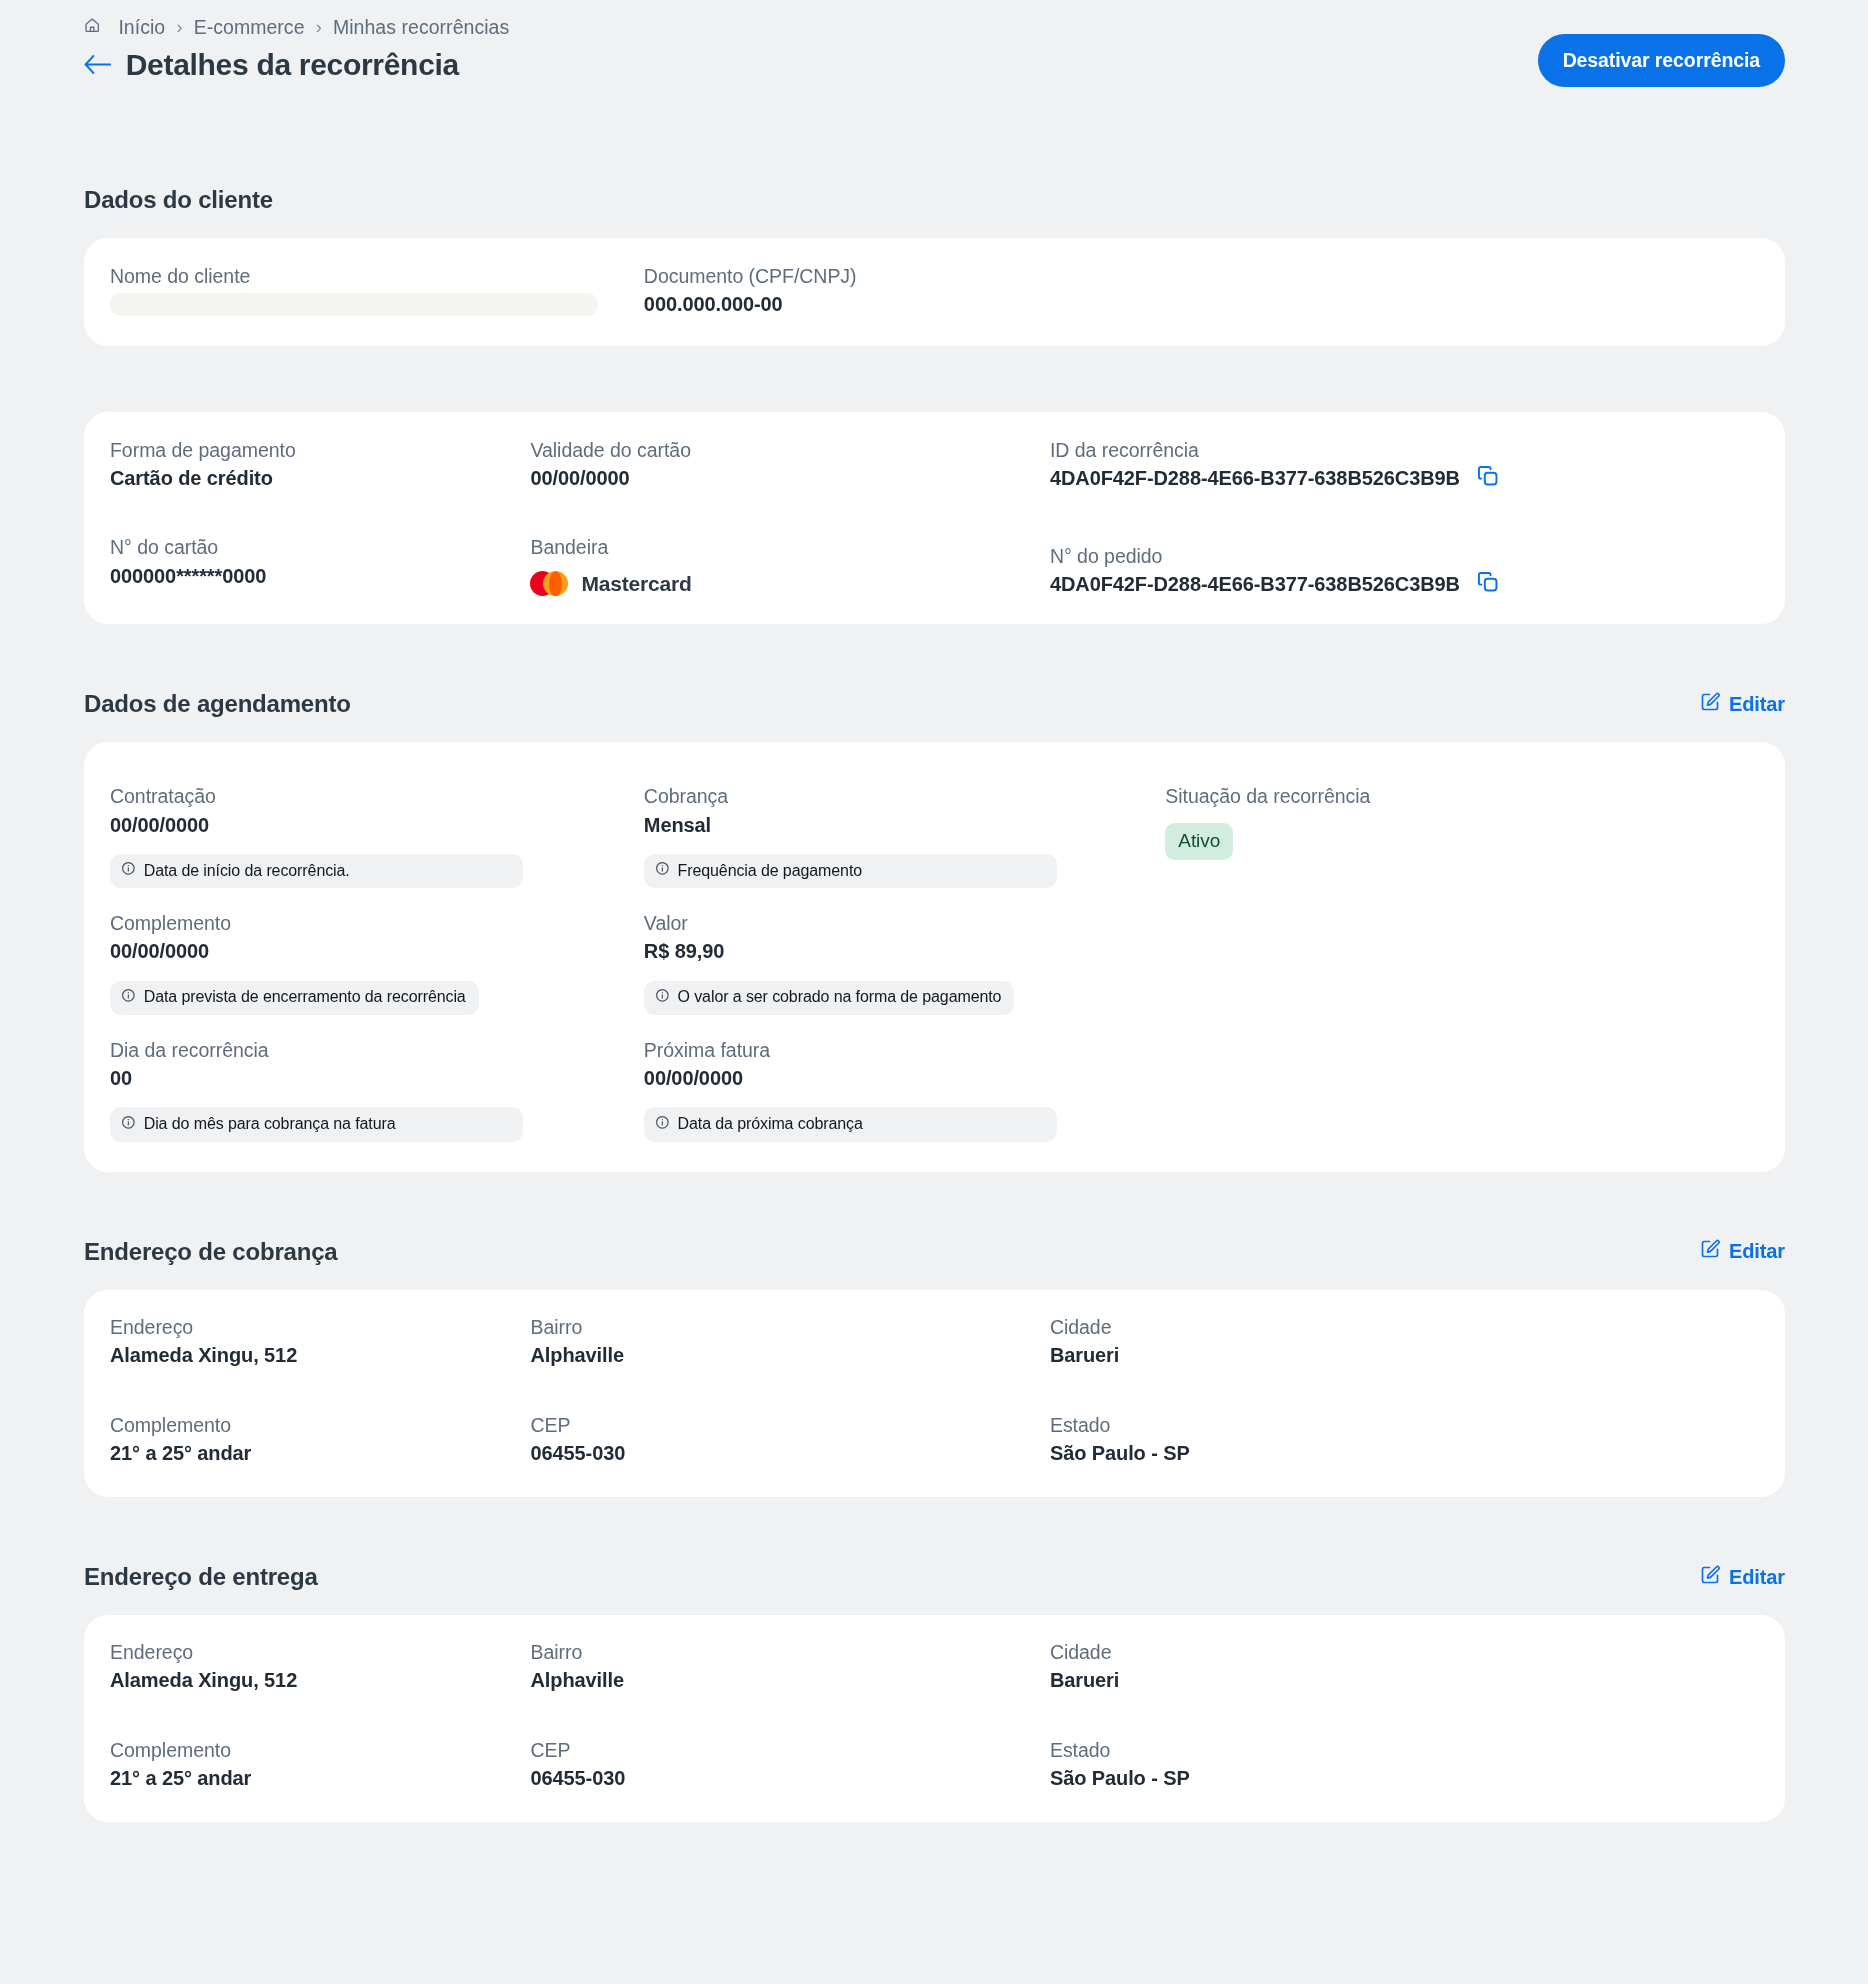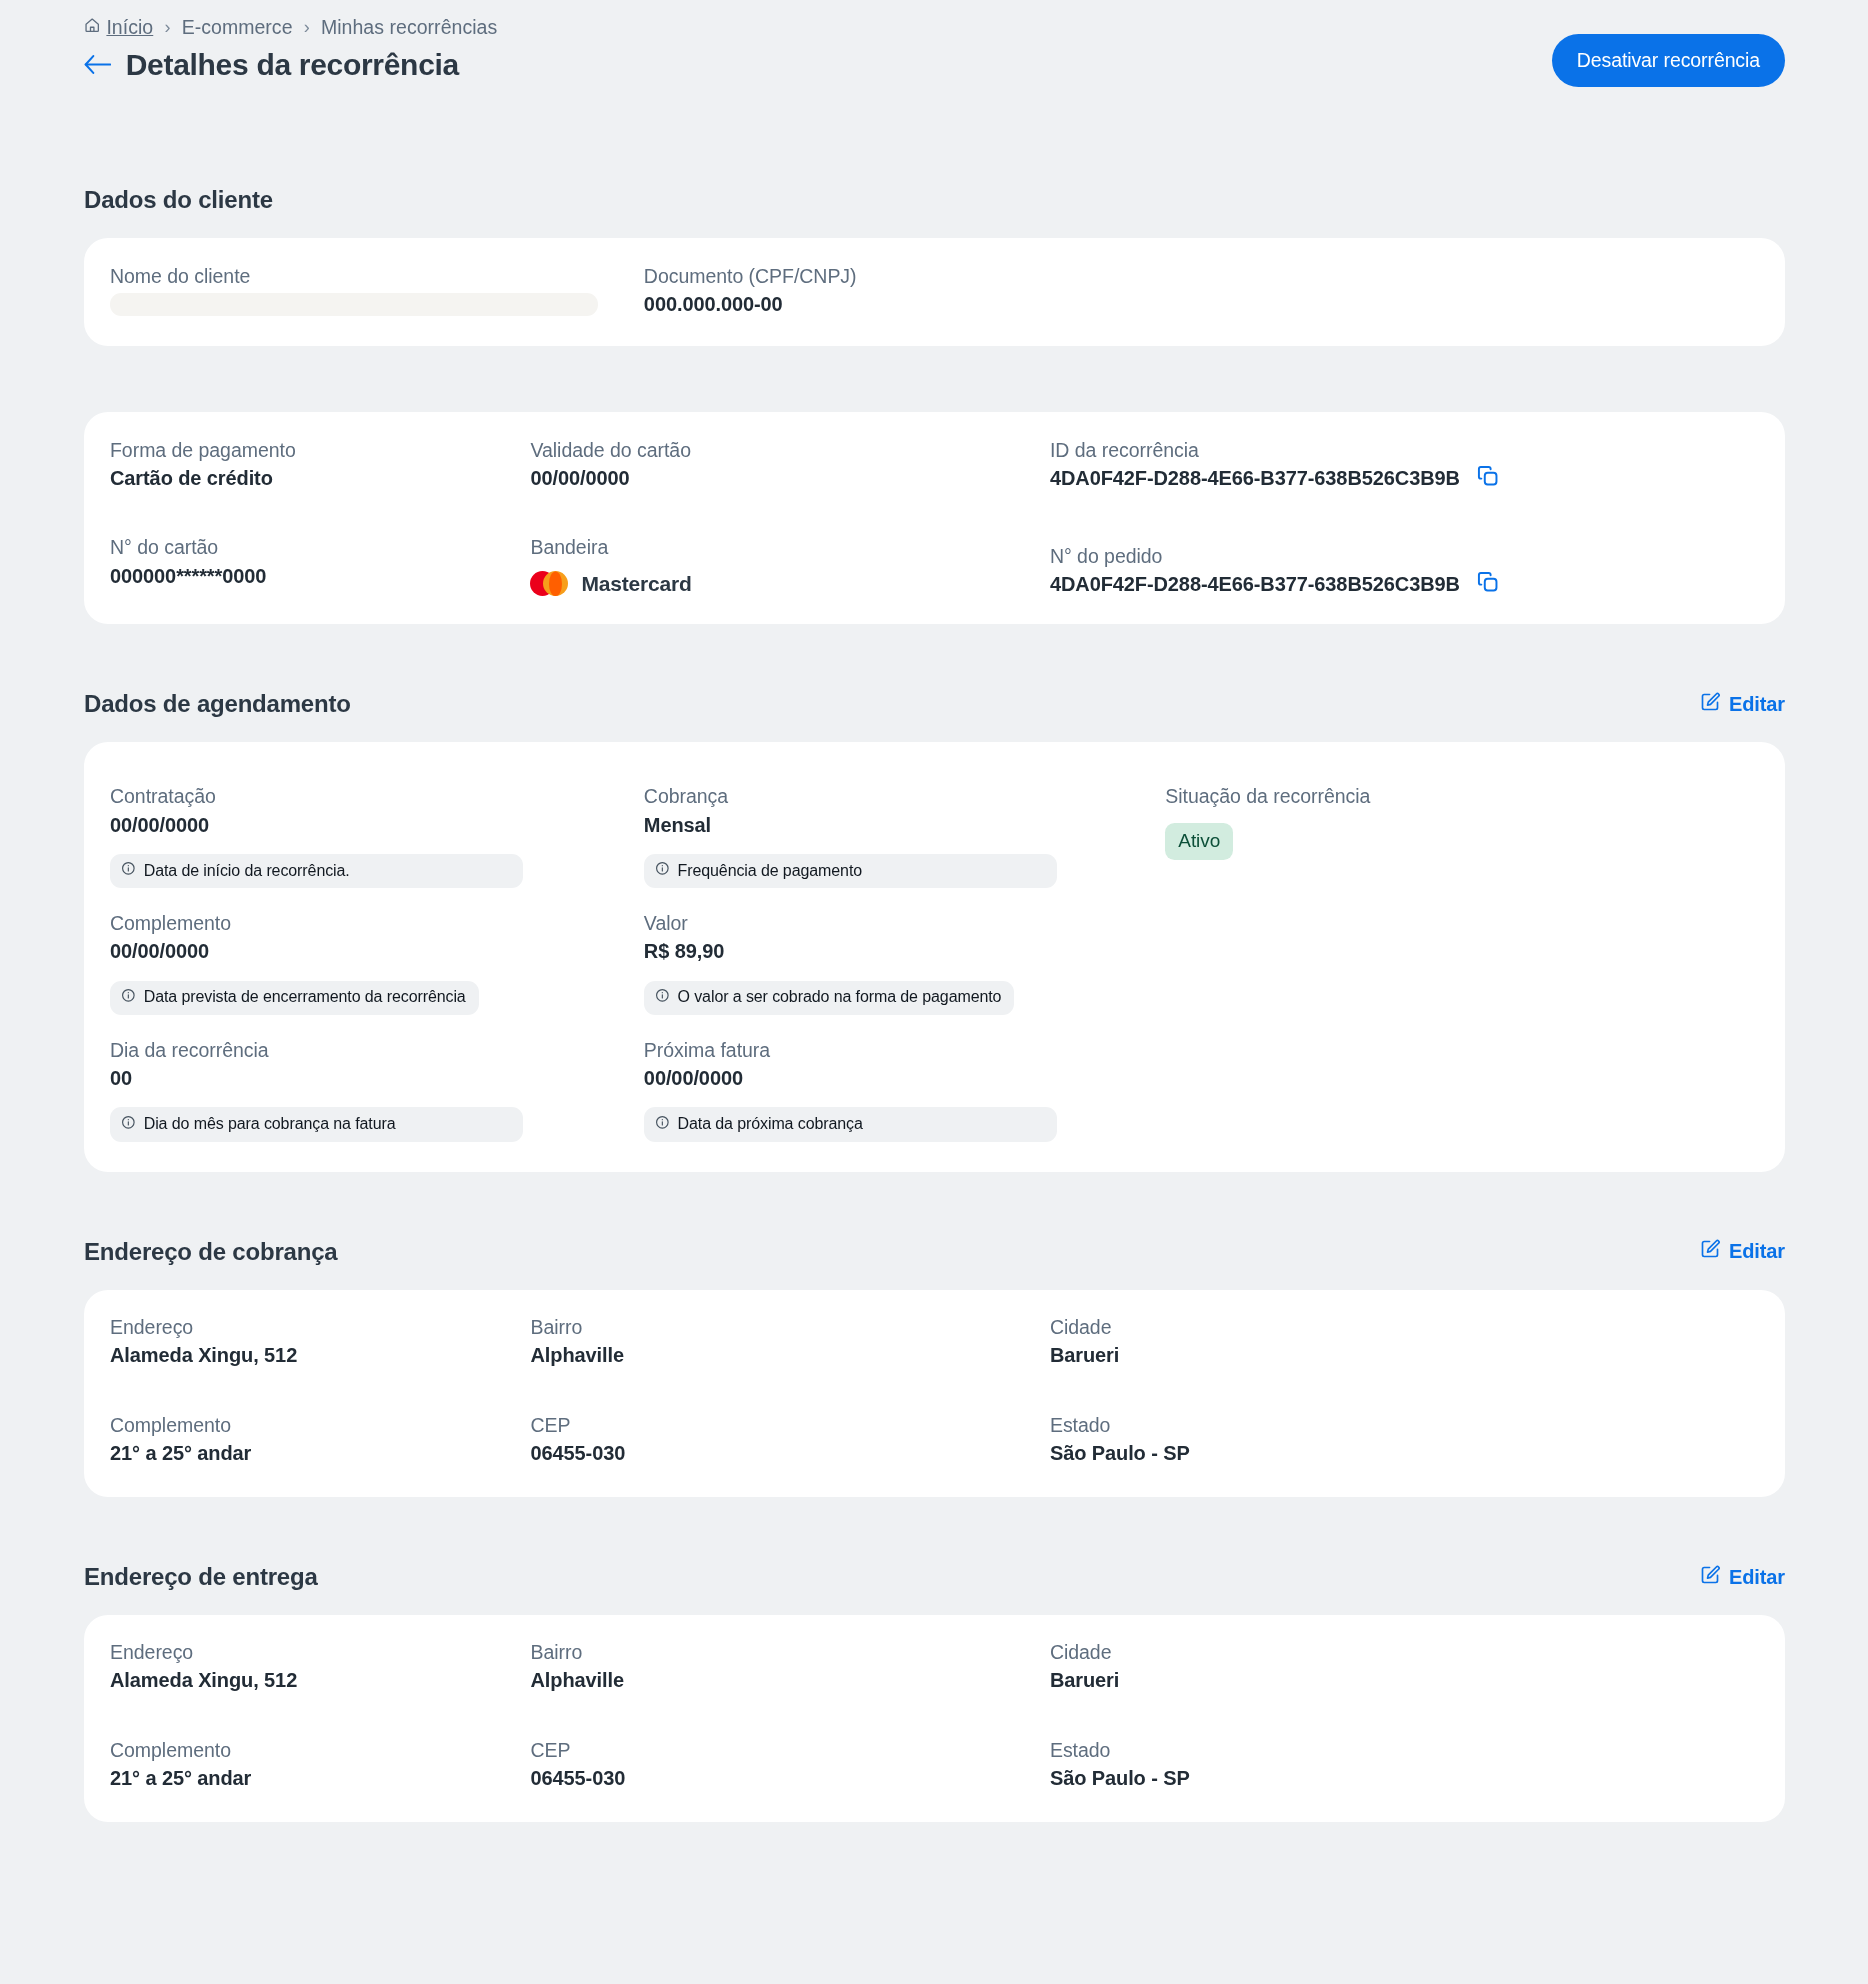"Início" .crumb.home { gap: 6px -> 18px; text-decoration: underline -> none }
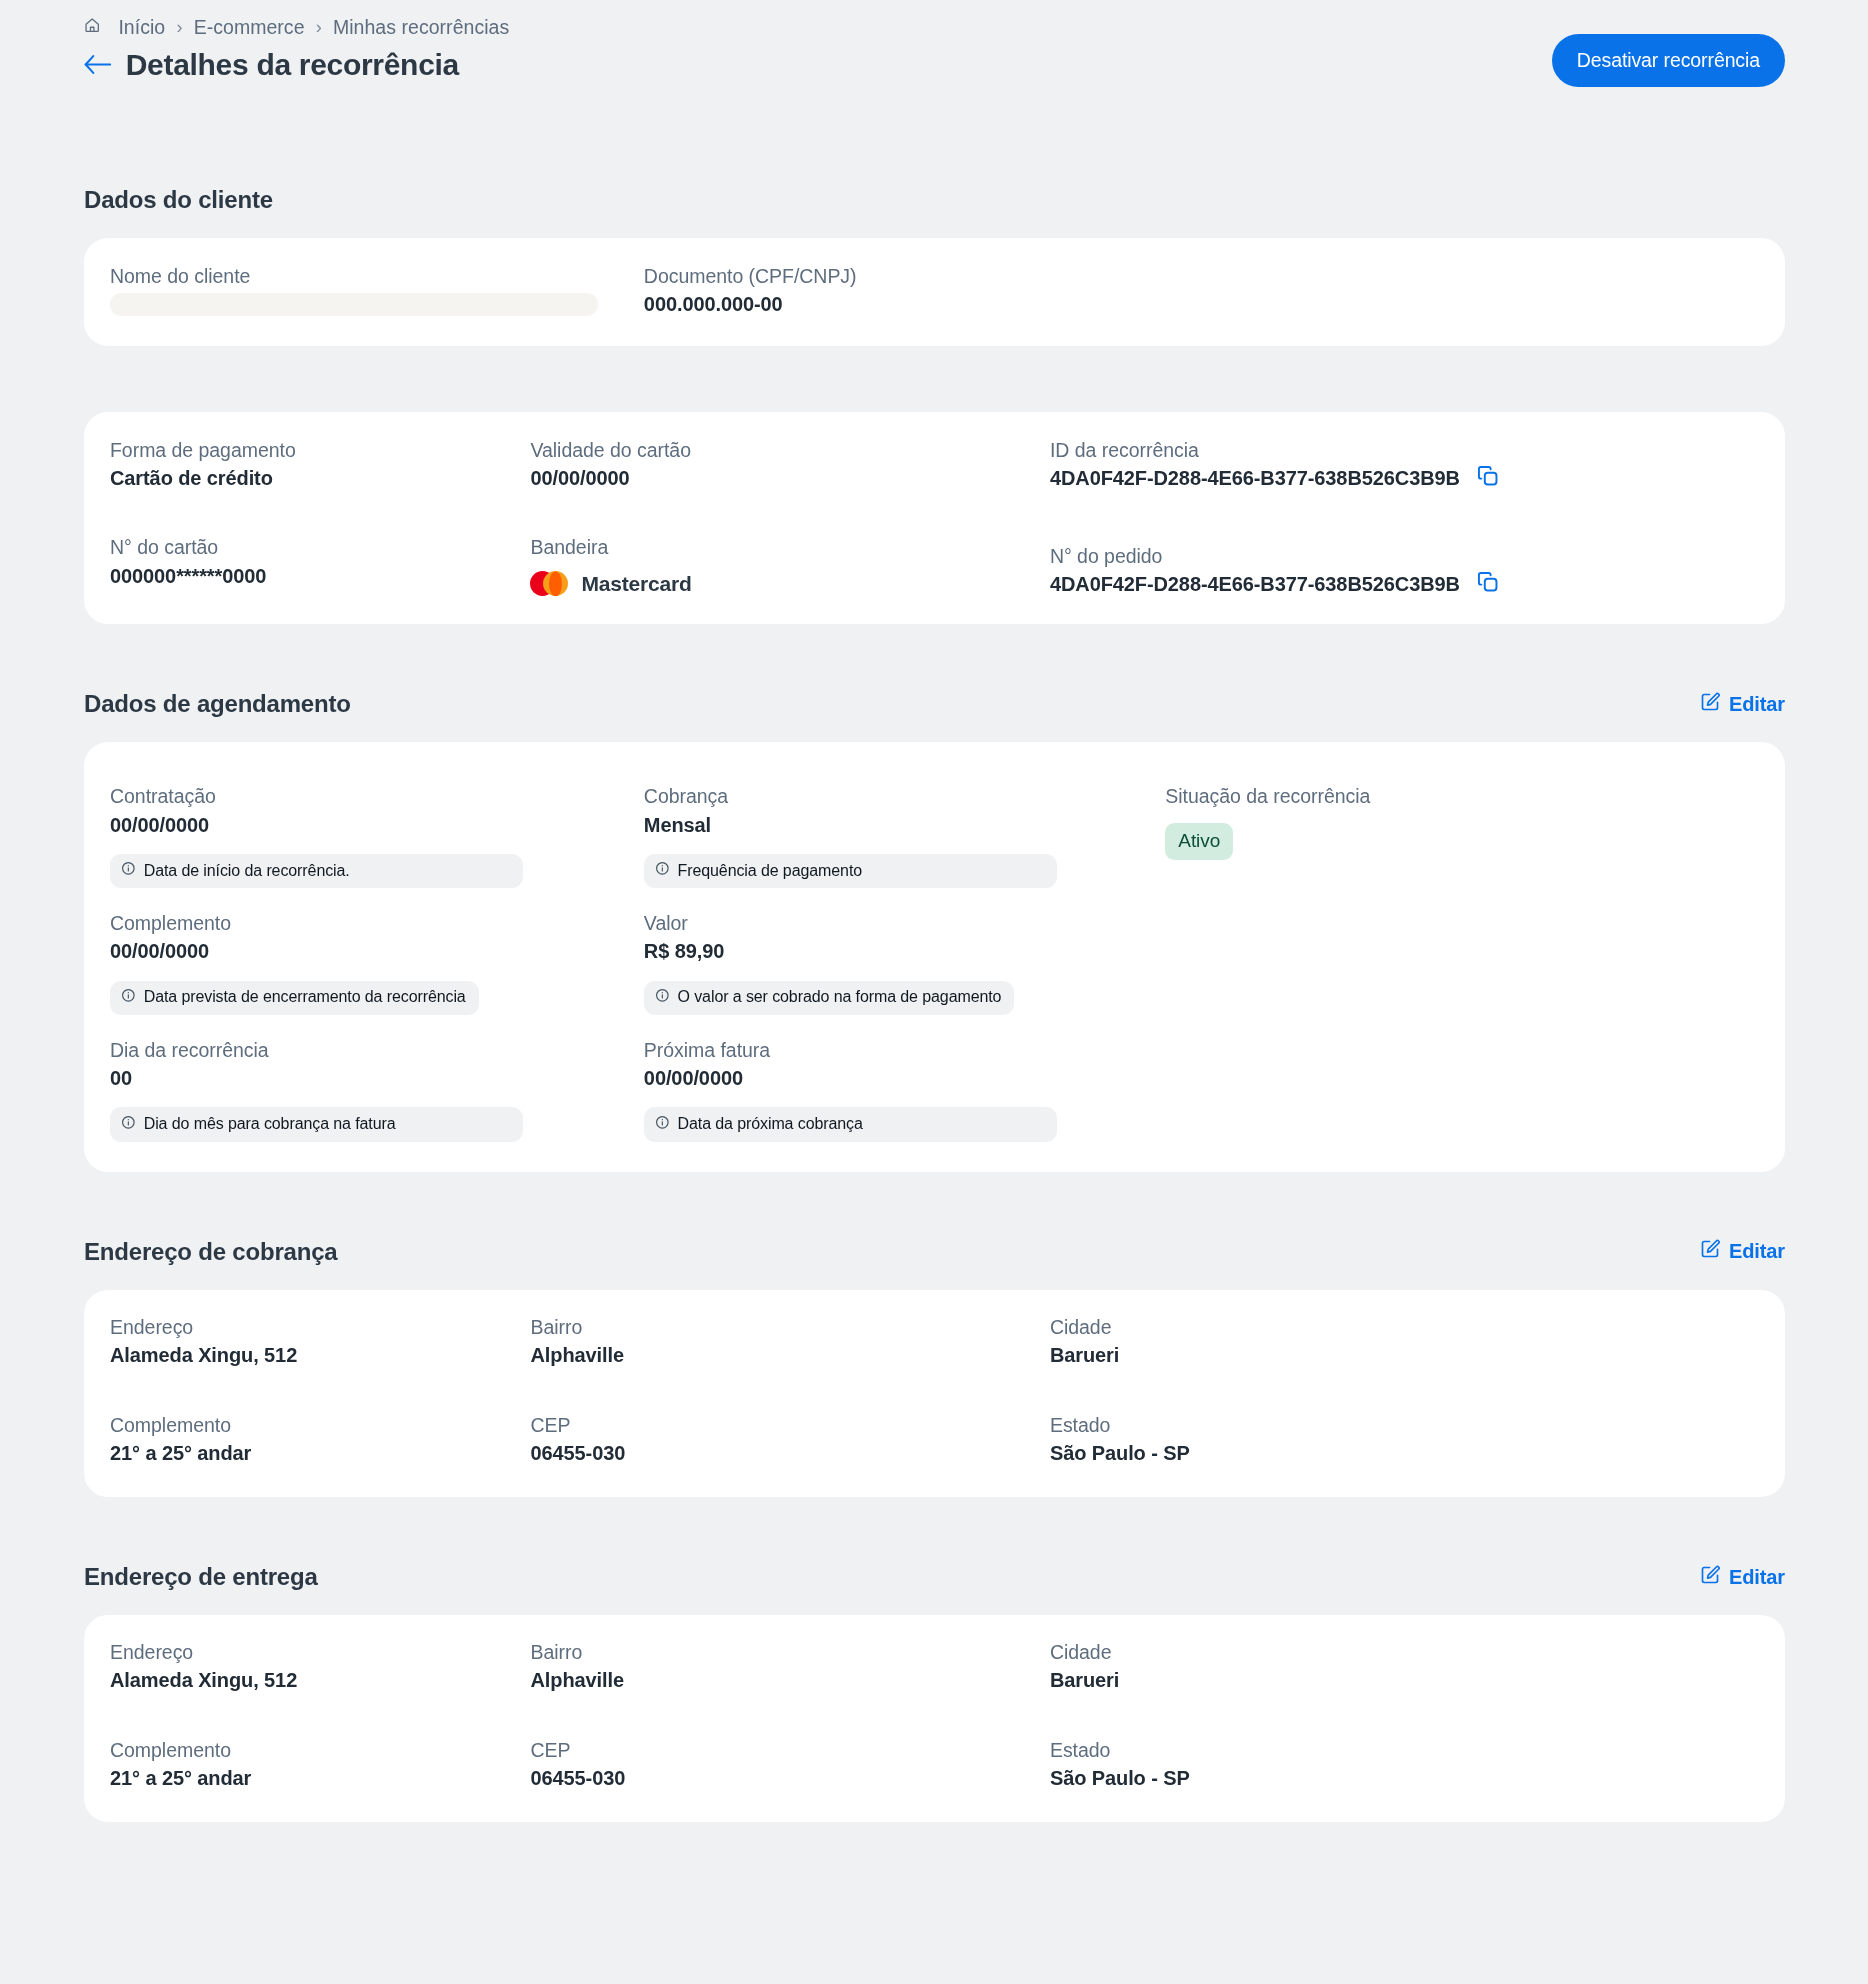"Desativar recorrência" .deactivate-btn { font-weight: 400 -> 700 }
